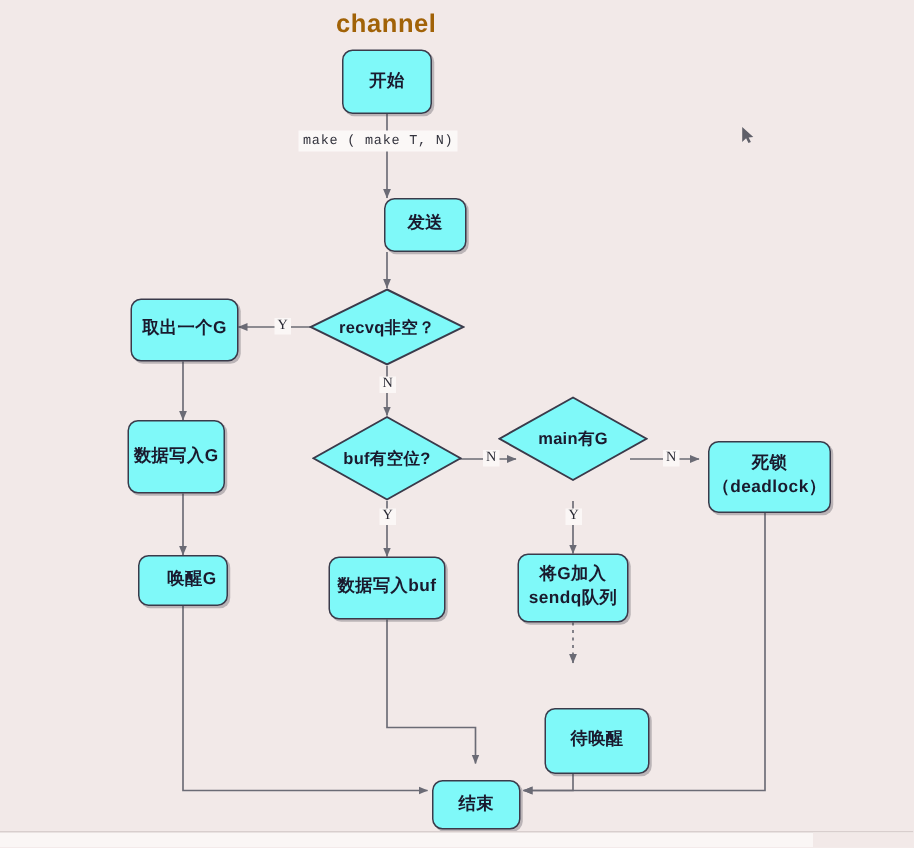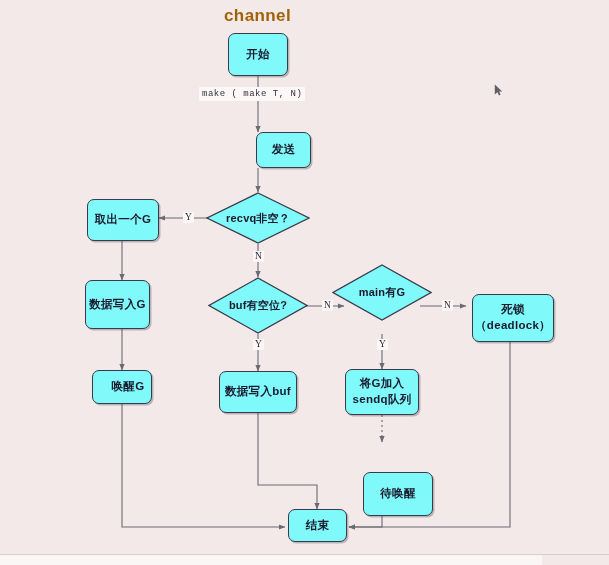"结束" div.node { top: 509px -> 520px }
